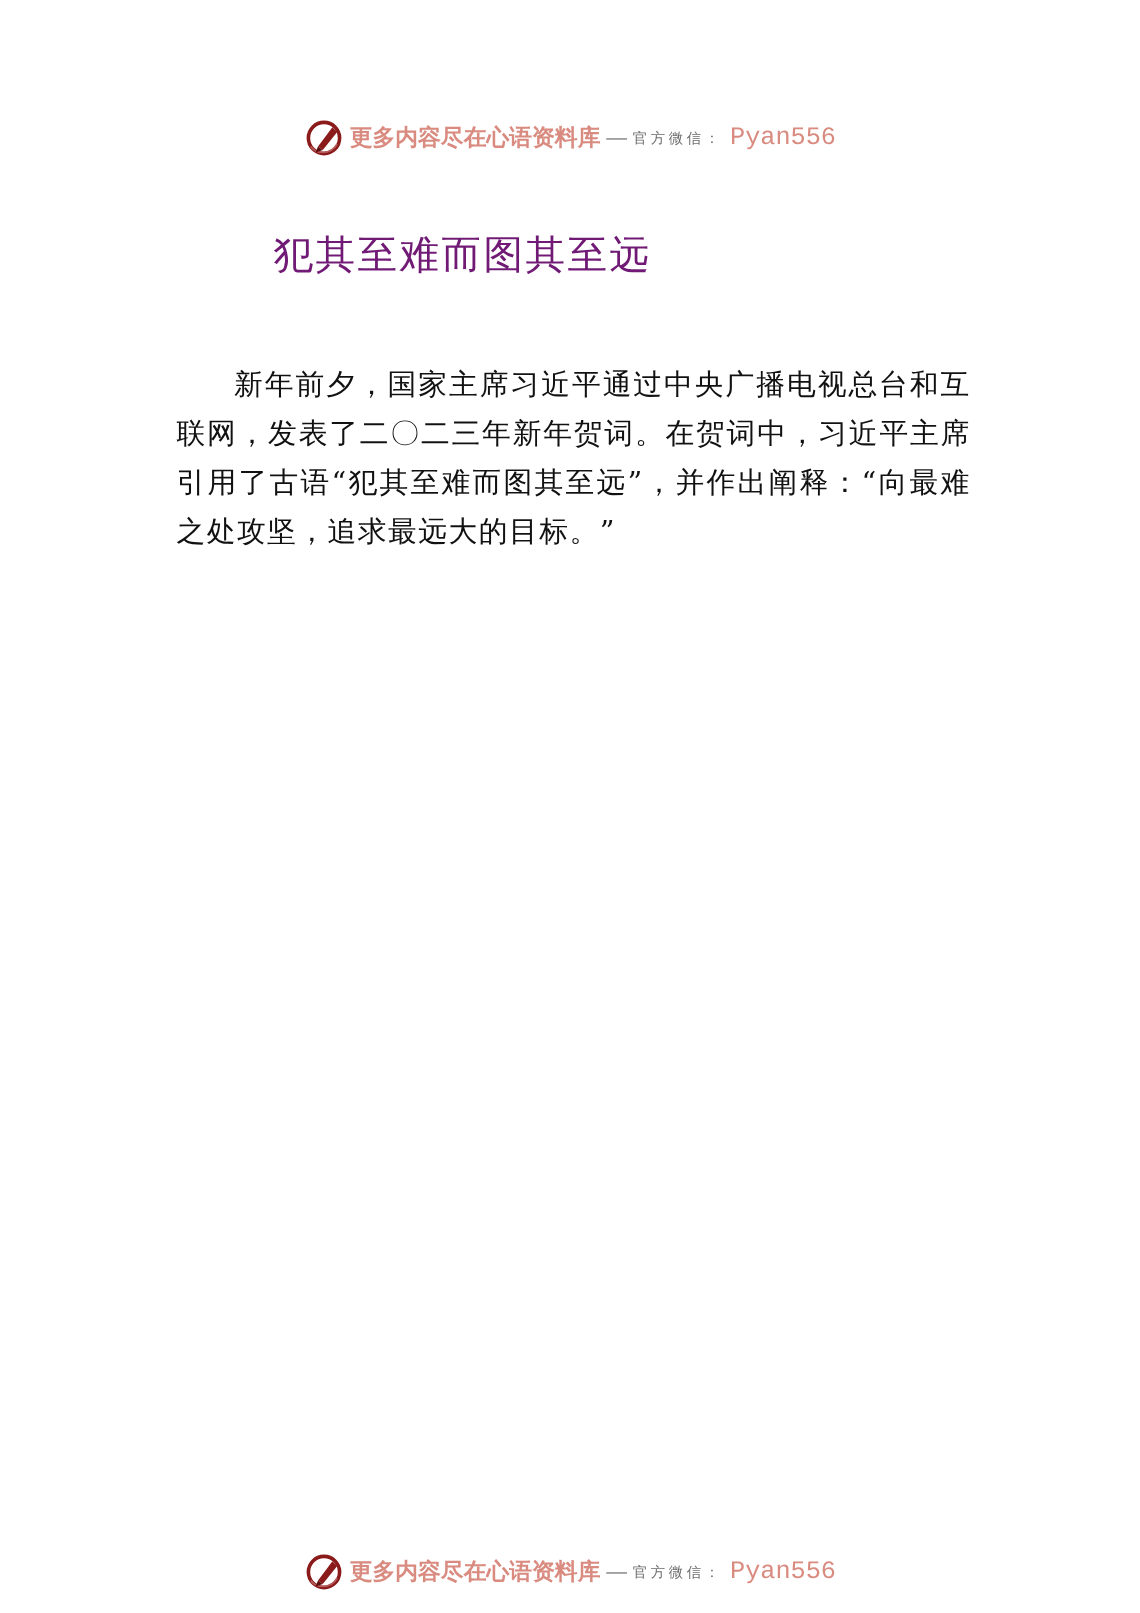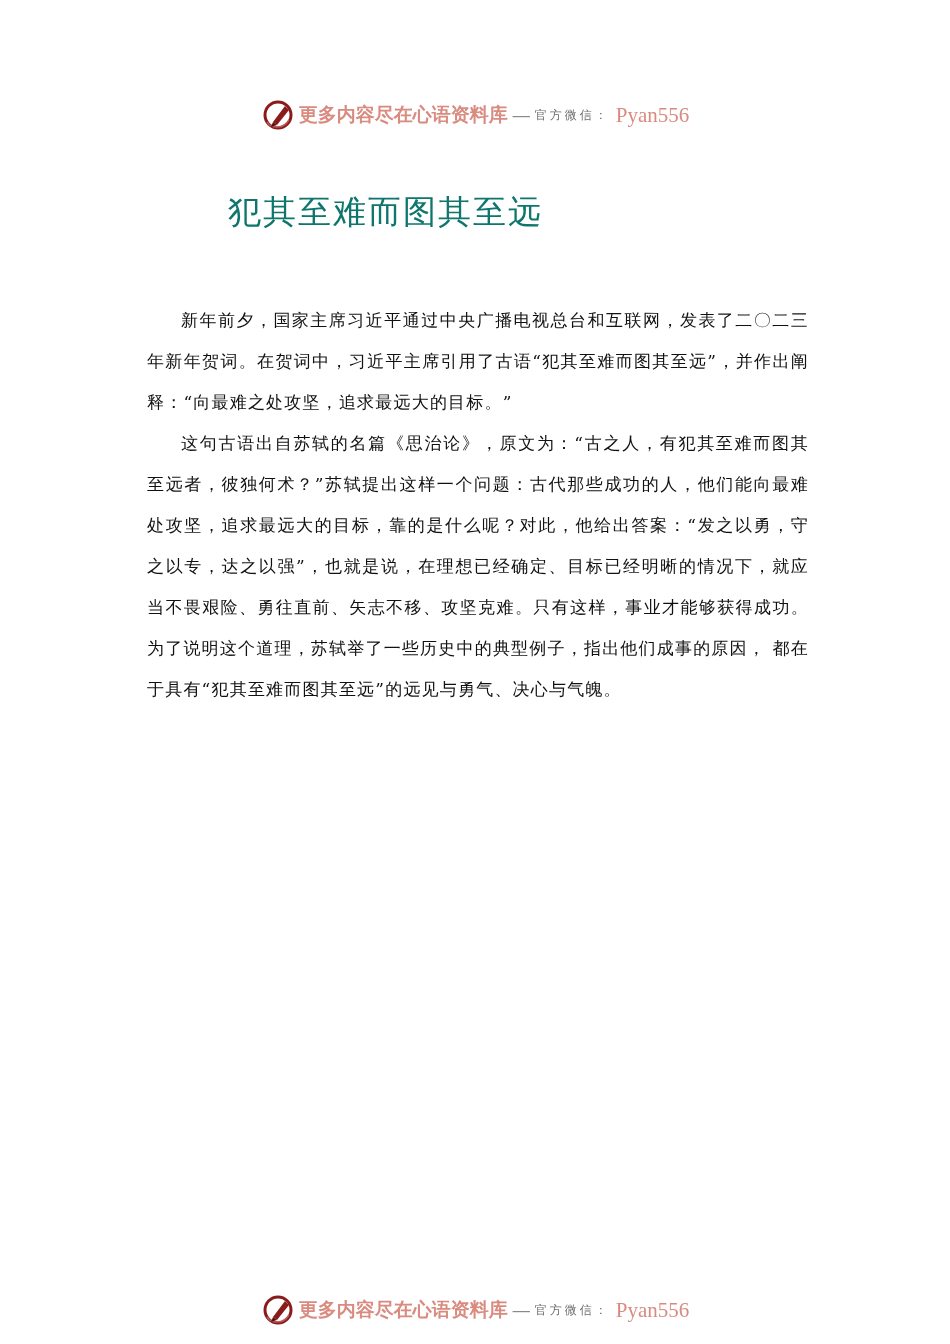"Pyan556" .banner-id { font-family: Liberation Serif, serif -> Liberation Mono, monospace }
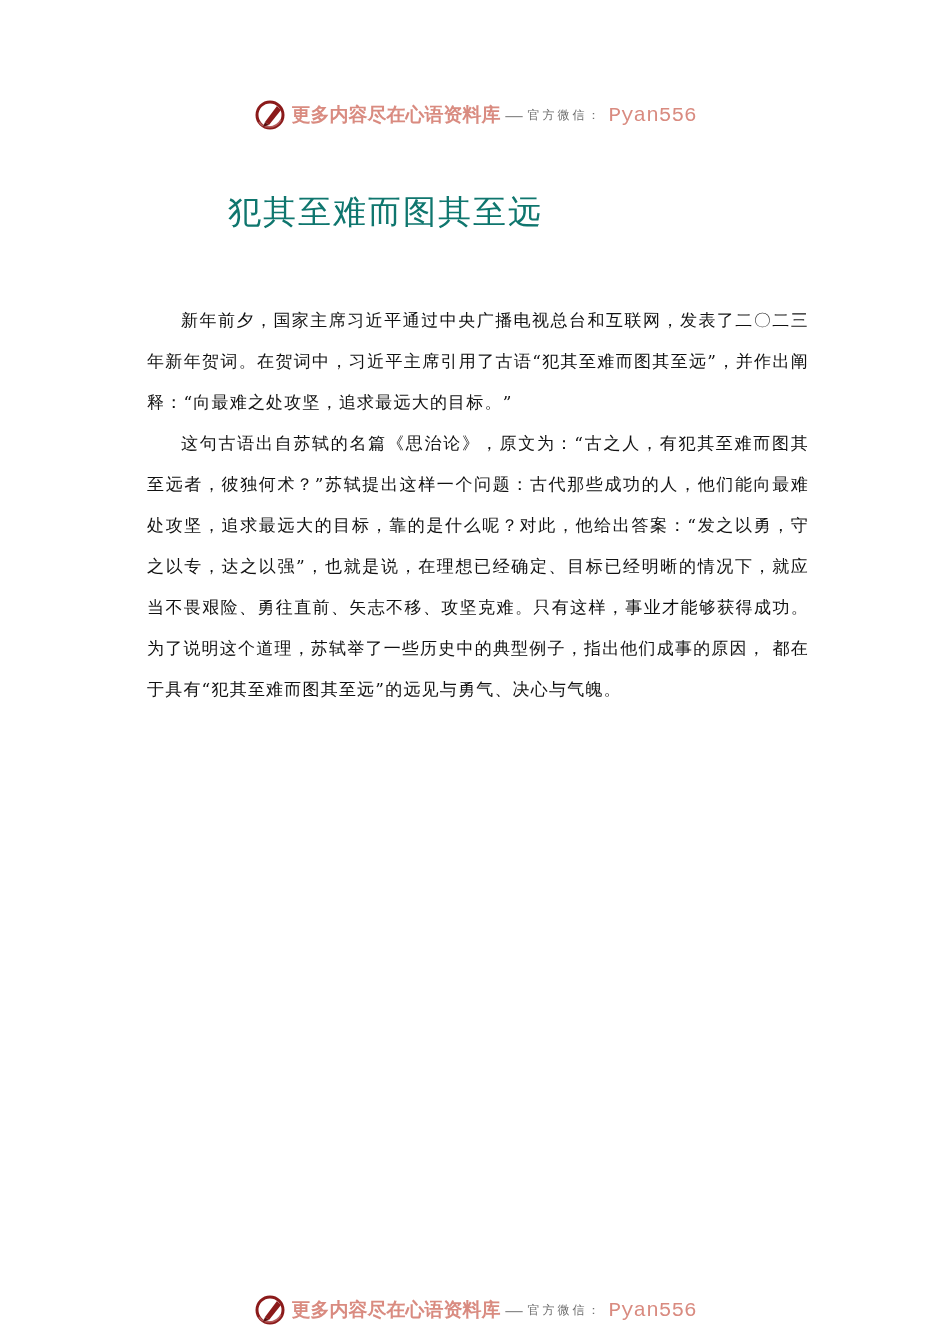"犯其至难而图其至远" .title { color: #0f766e -> #701a75 }
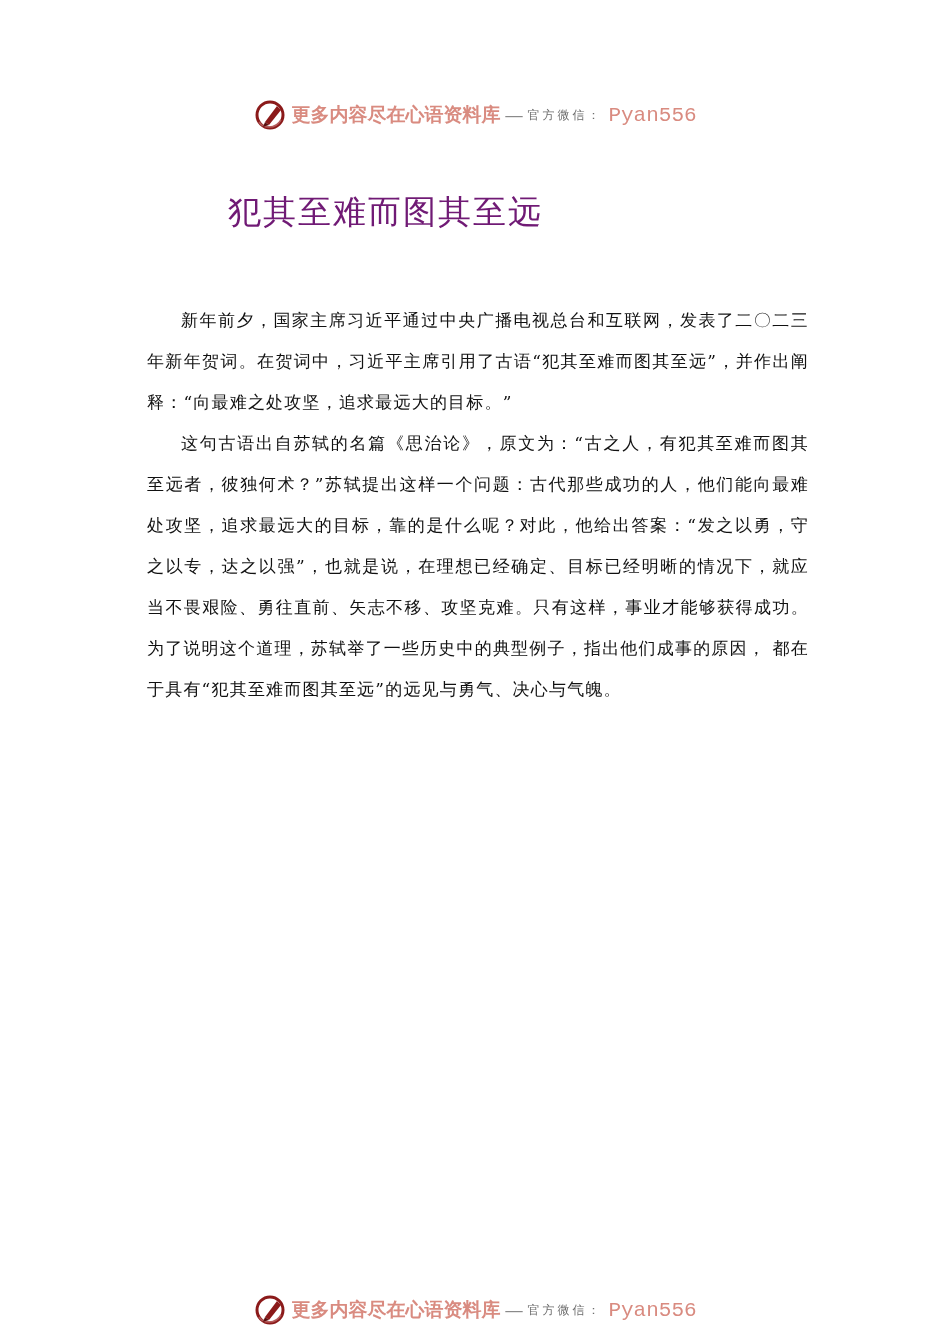"新年前夕，国家主席习近平通过中央广播电视总台和互联网，发表了二〇二三年新年贺词。" .body-text { font-size: 17px -> 24px }
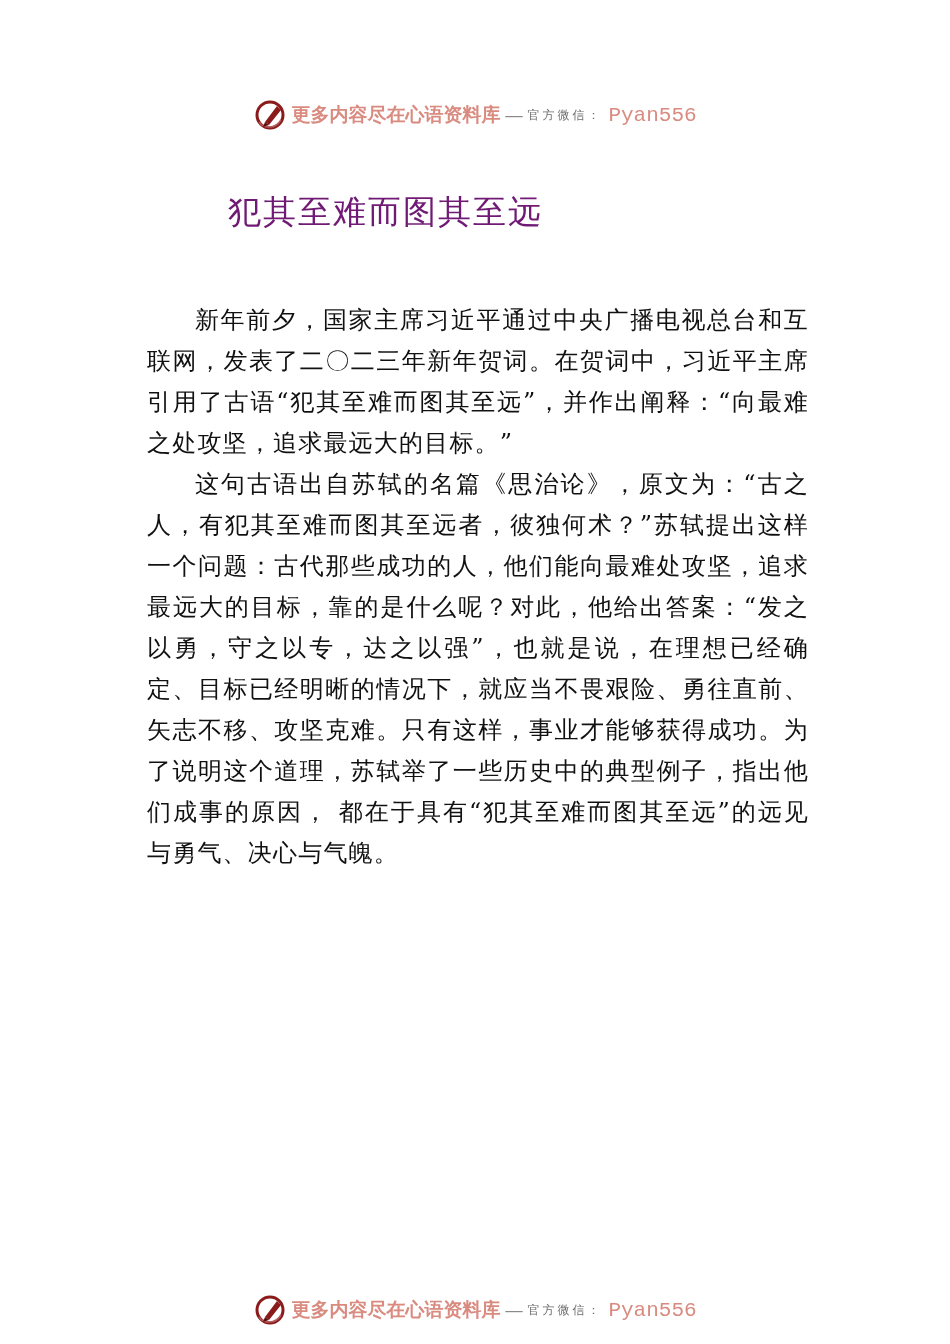"这句古语出自苏轼的名篇《思治论》，原文为：“古之人，有犯其至难而图其至远者，彼独" p { html: <p>这句古语出自苏轼的名篇《思治论》，原文为：“古之人，有犯其至难而图其至远者，彼独何术？”苏轼提出这样一个问题：古代那些成功的人，他们能向最难处攻坚，追求最远大的目标，靠的是什么呢？对此，他给出答案：“发之以勇，守之以专，达之以强”，也就是说，在理想已经确定、目标已经明晰的情况下，就应当不畏艰险、勇往直前、矢志不移、攻坚克难。只有这样，事业才能够获得成功。为了说明这个道理，苏轼举了一些历史中的典型例子，指出他们成事的原因， 都在于具有“犯其至难而图其至远”的远见与勇气、决心与气魄。</p> -> none }
